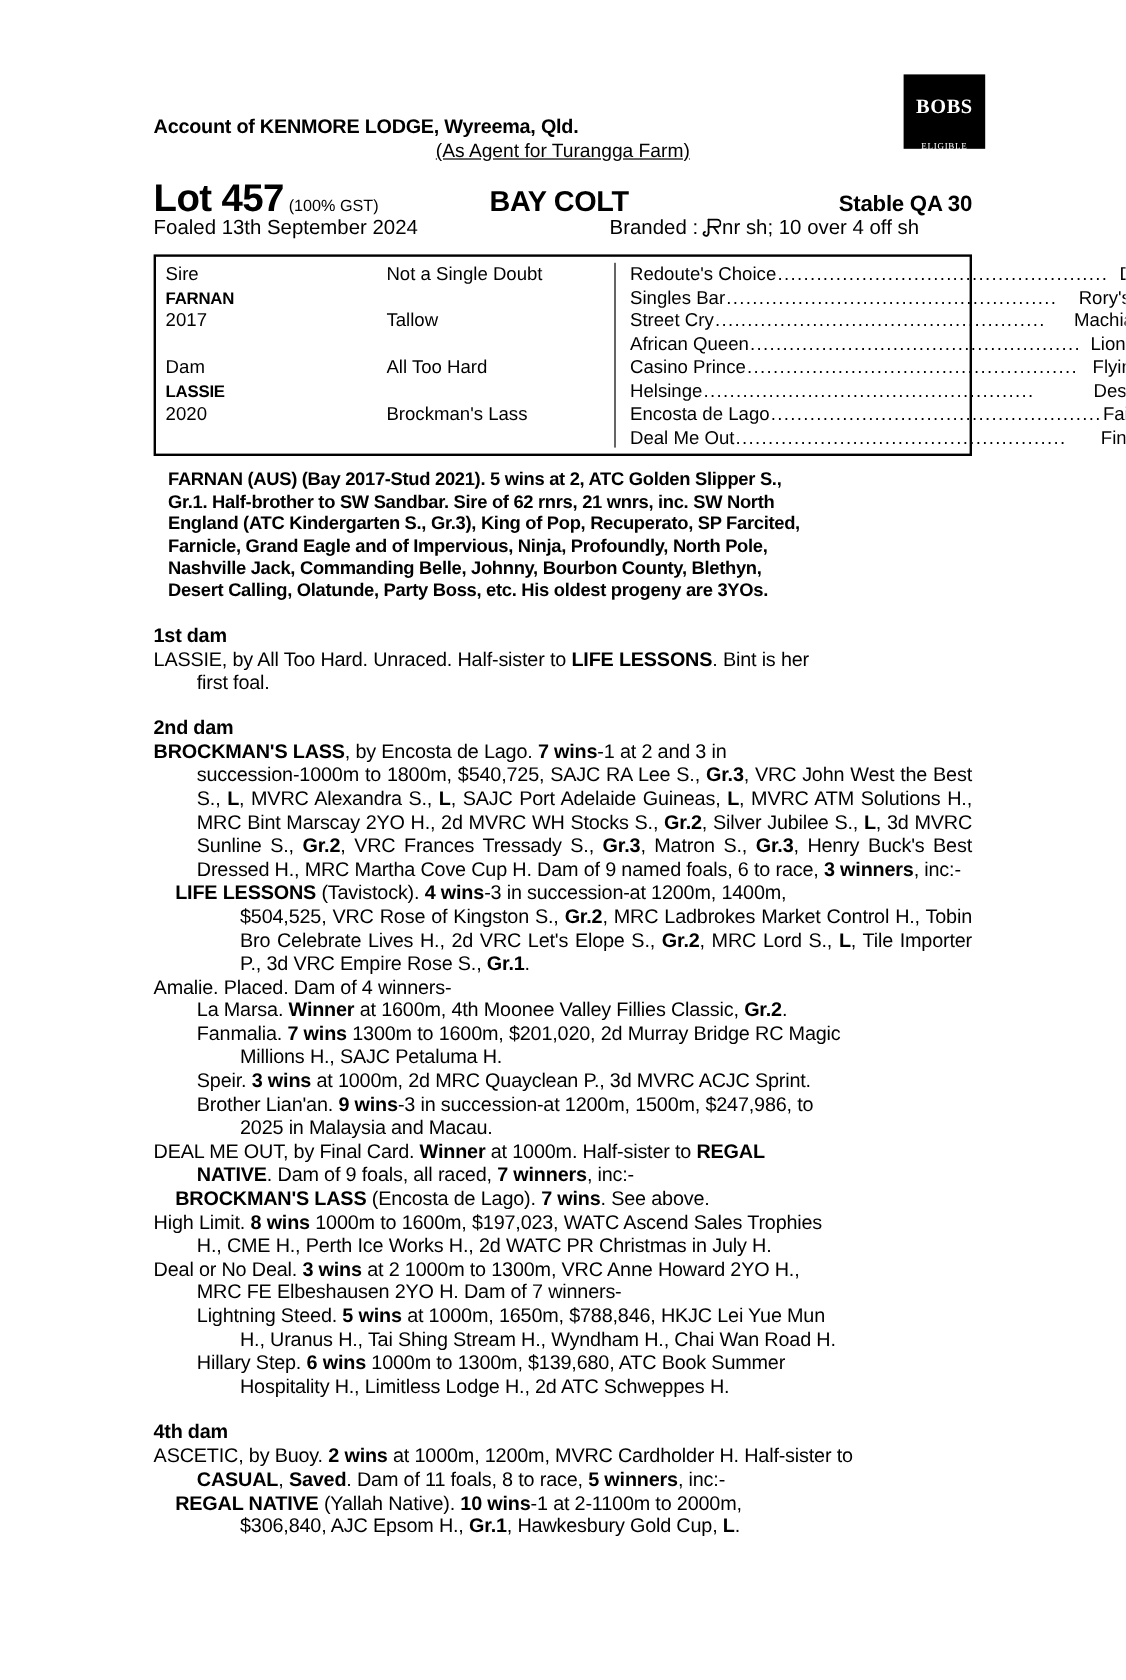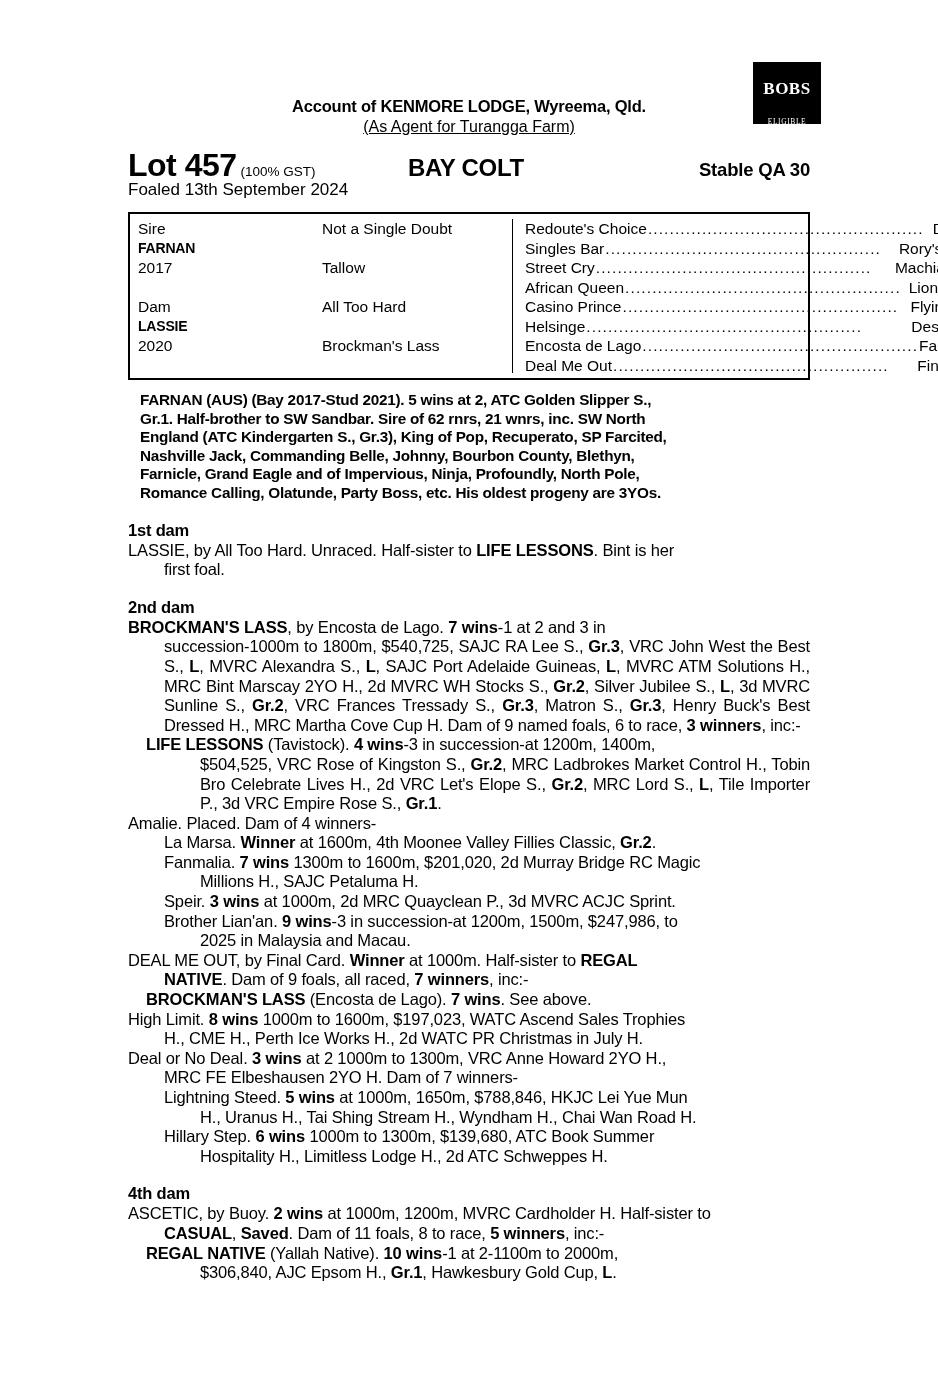"Account of KENMORE LODGE, Wyreema," .account-line { text-align: center -> left }
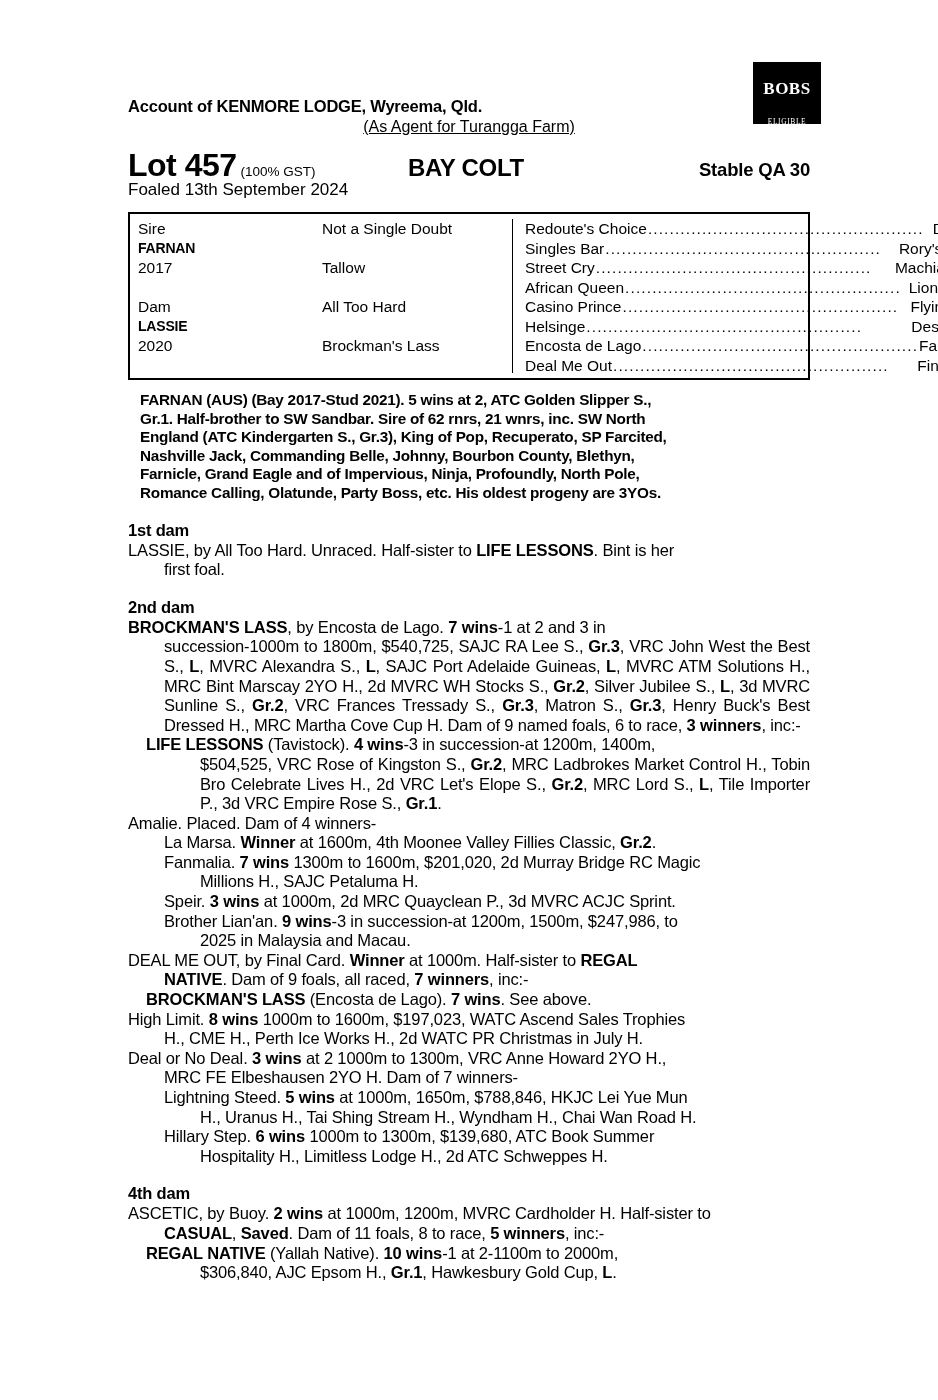"Branded : nr sh; 10" div.foaled-right { html: none -> <div> <span>Branded :</span><svg> <g> <path></path> <path></path> <path></path> <path></path> </g> </svg><span>nr sh; 10 over 4 off sh</span> </div> }
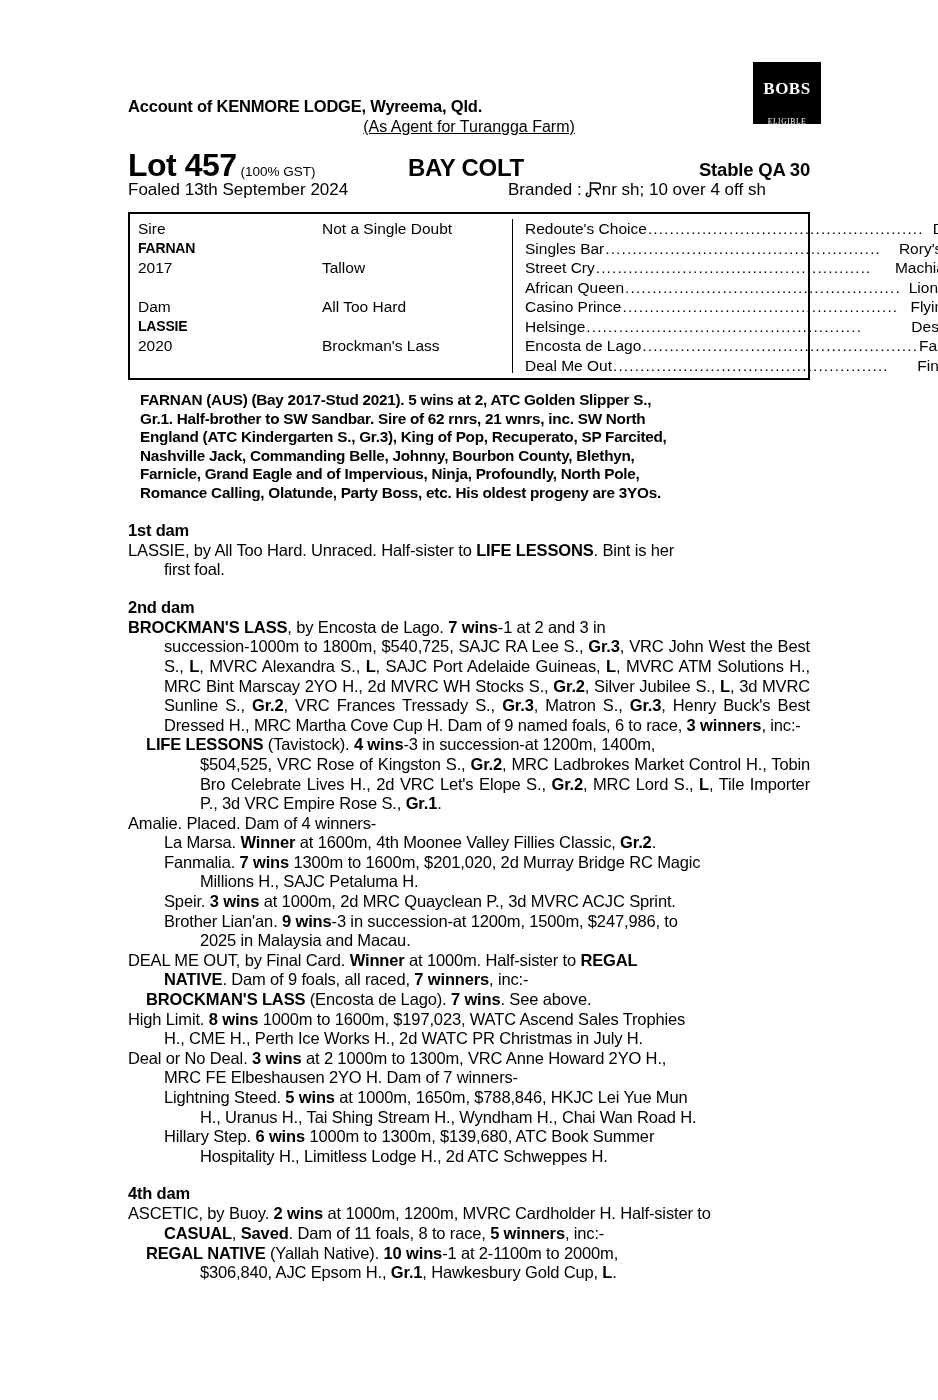"Nashville Jack, Commanding Belle," span { order: before "Farnicle, Grand Eagle and of" -> after "Farnicle, Grand Eagle and of" }
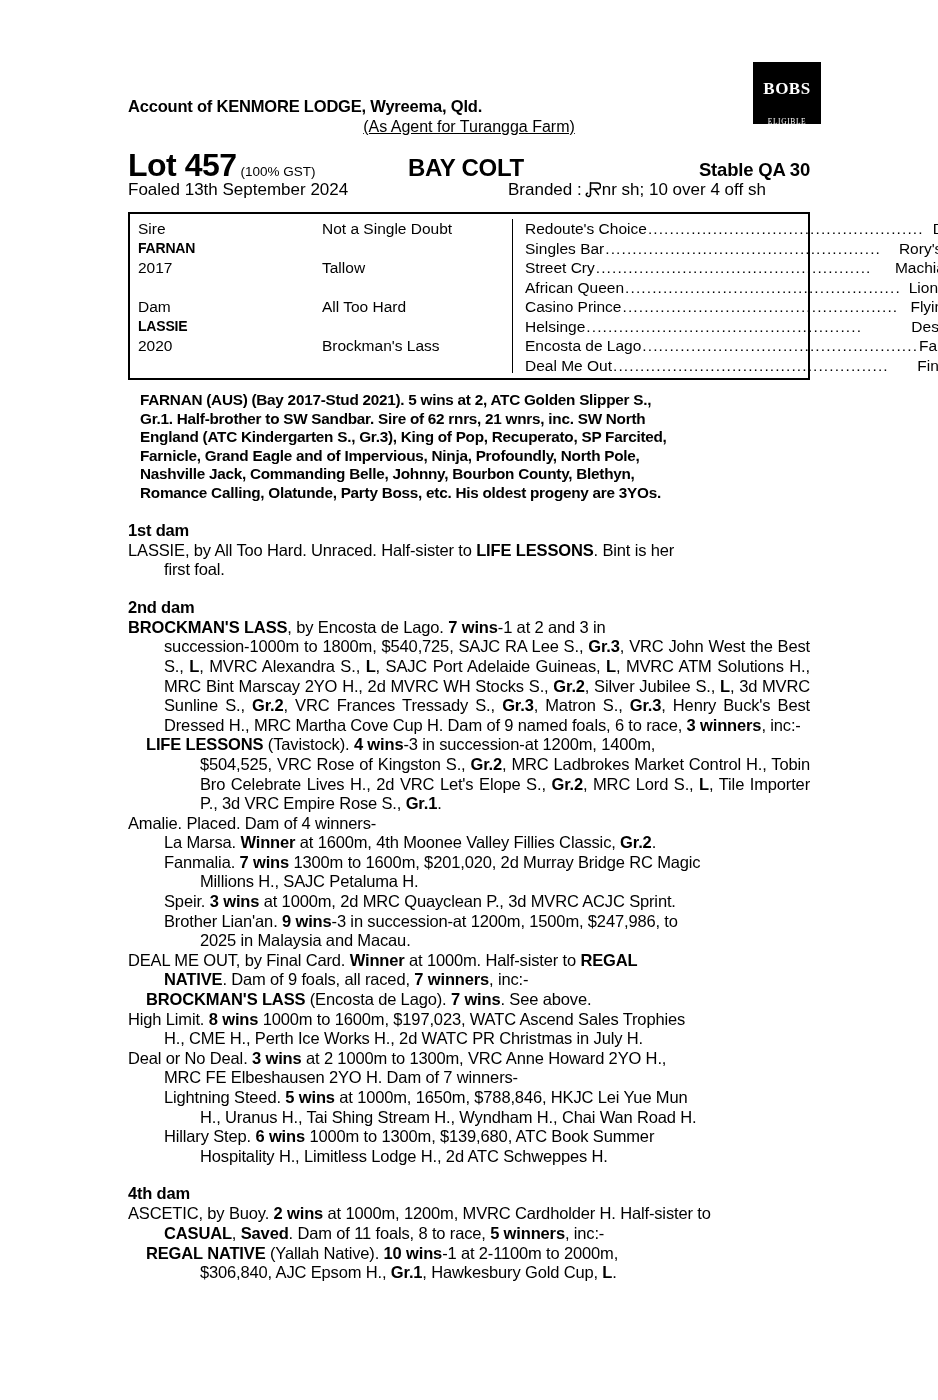"Romance Calling, Olatunde, Party Boss," span.lastline { text: Romance -> Desert }
